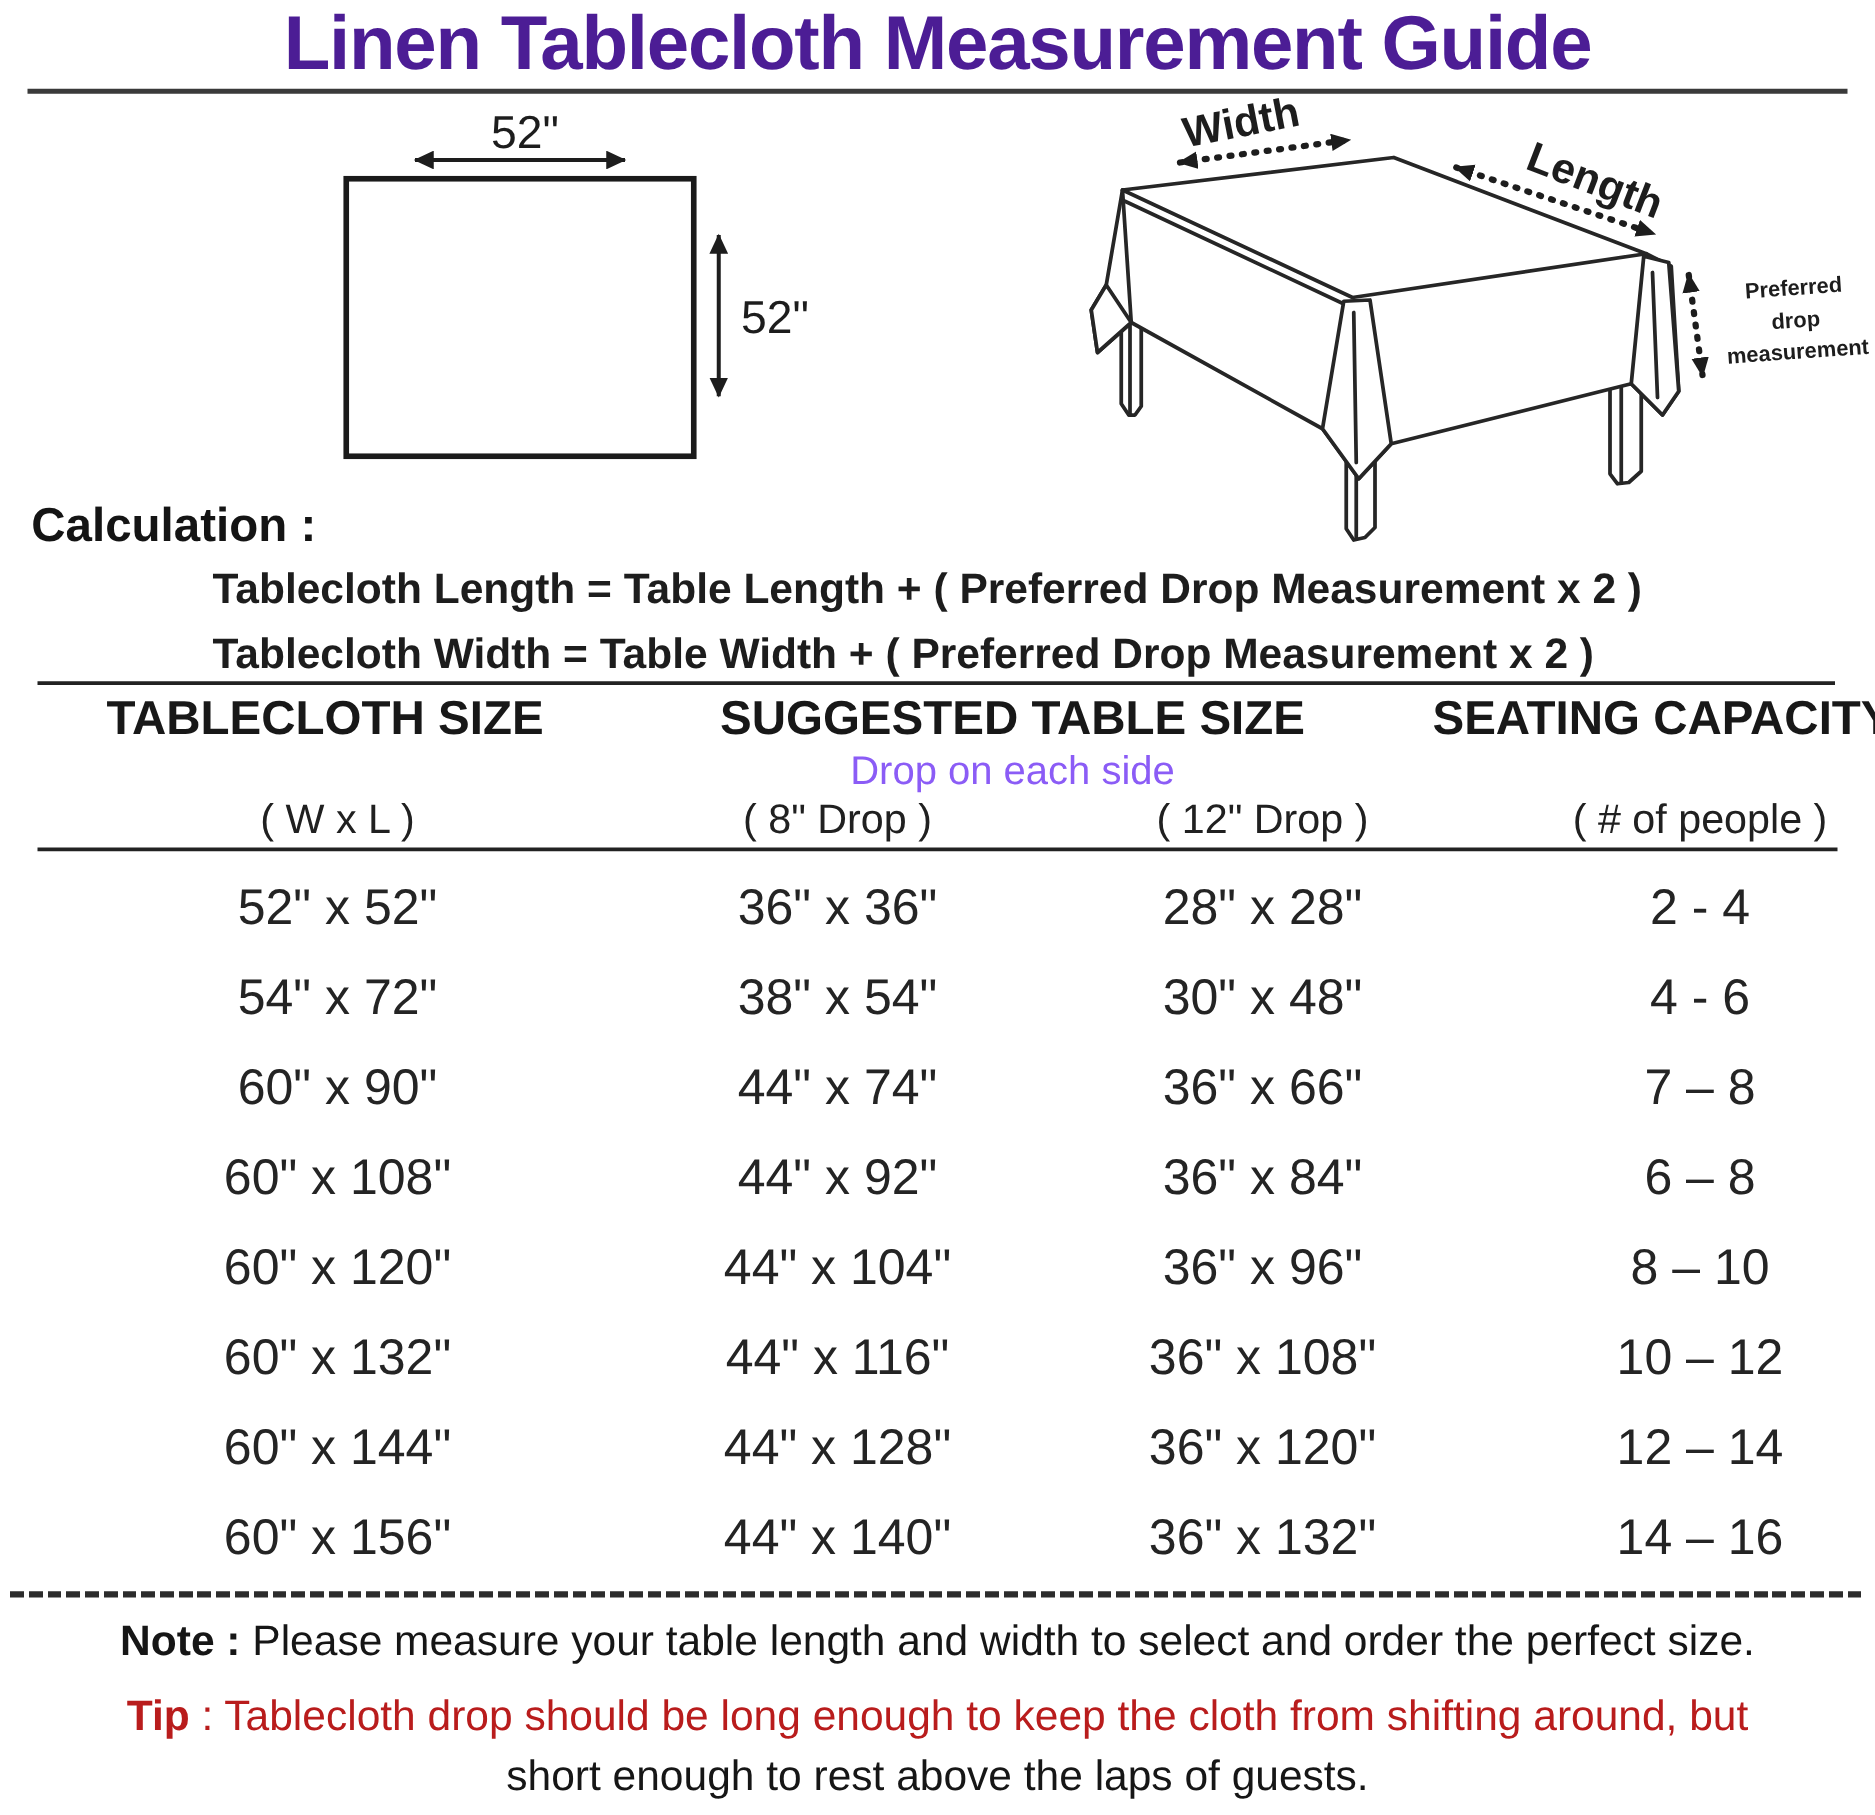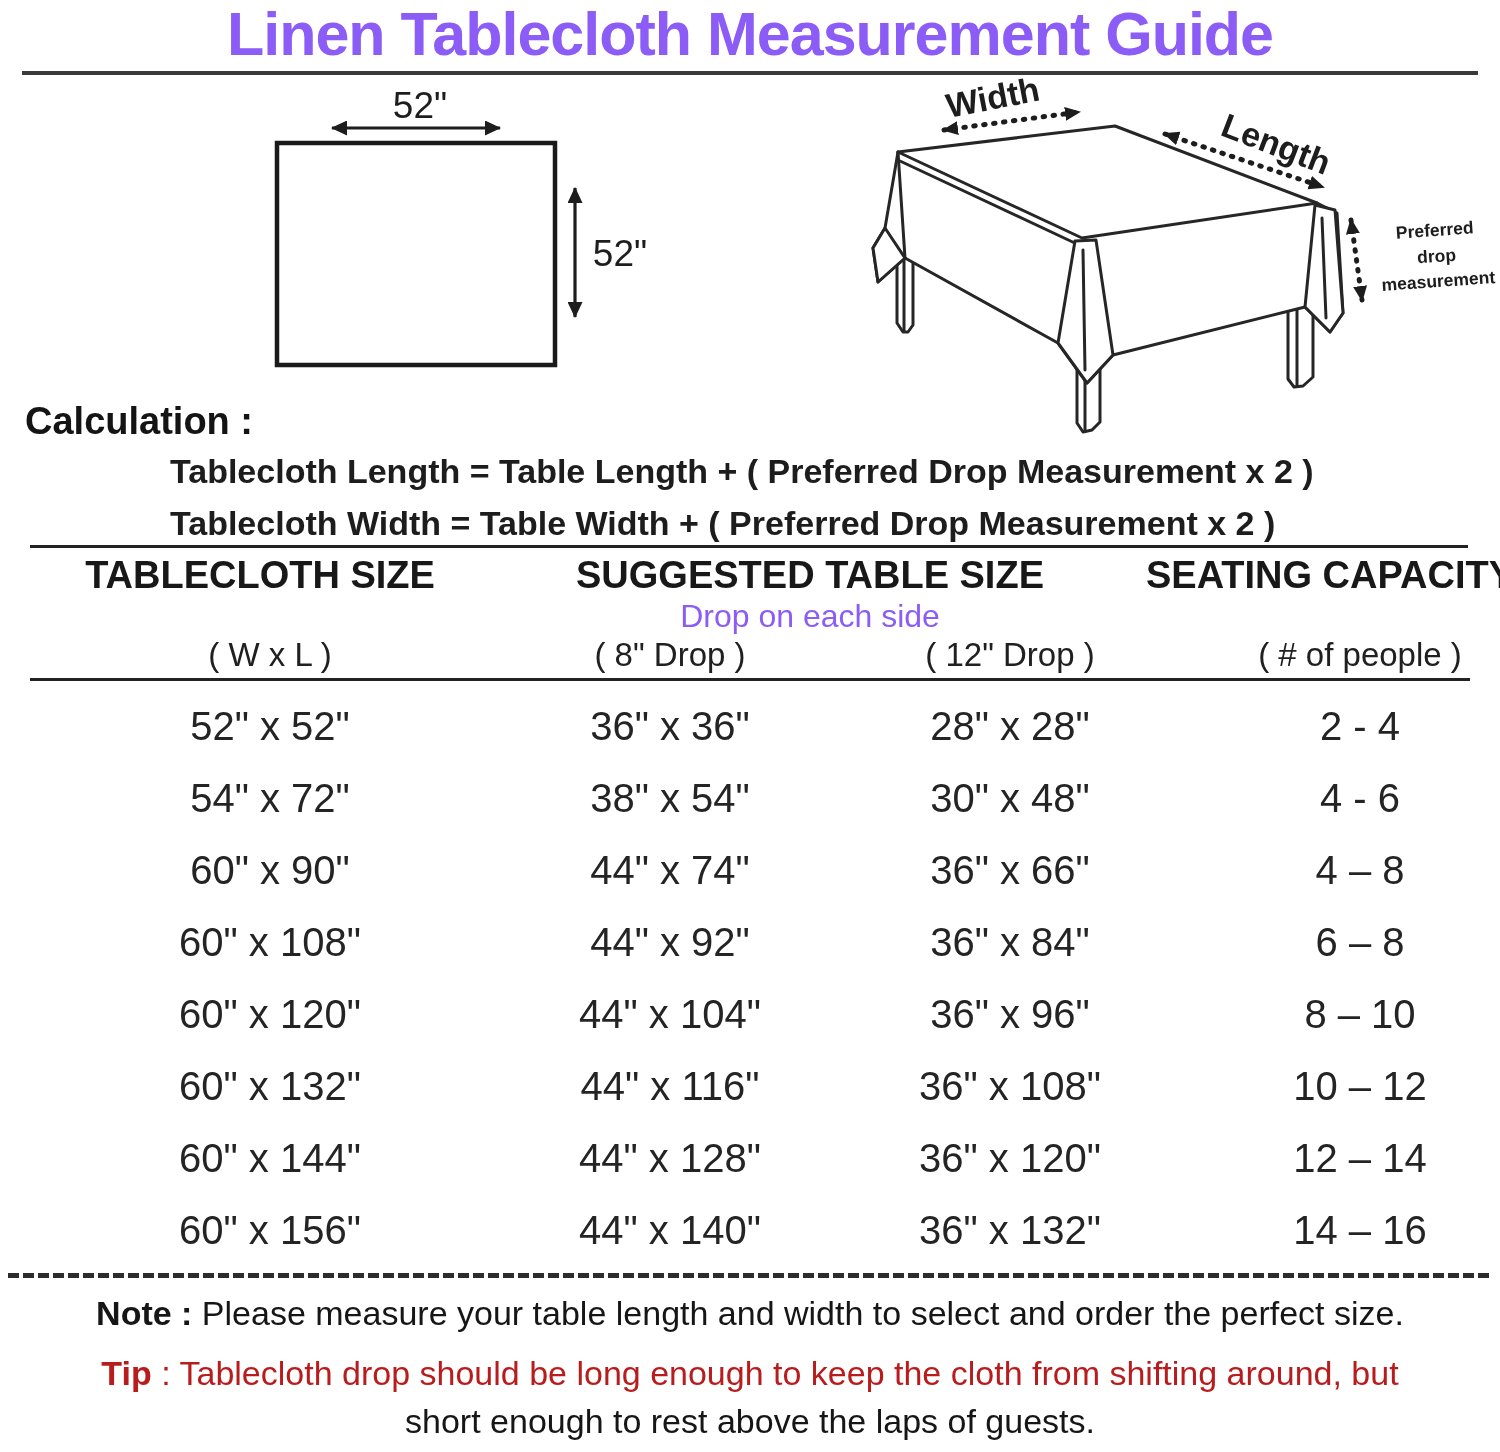"Linen Tablecloth Measurement Guide" .title { color: #8b5cf6 -> #4c1d95 }
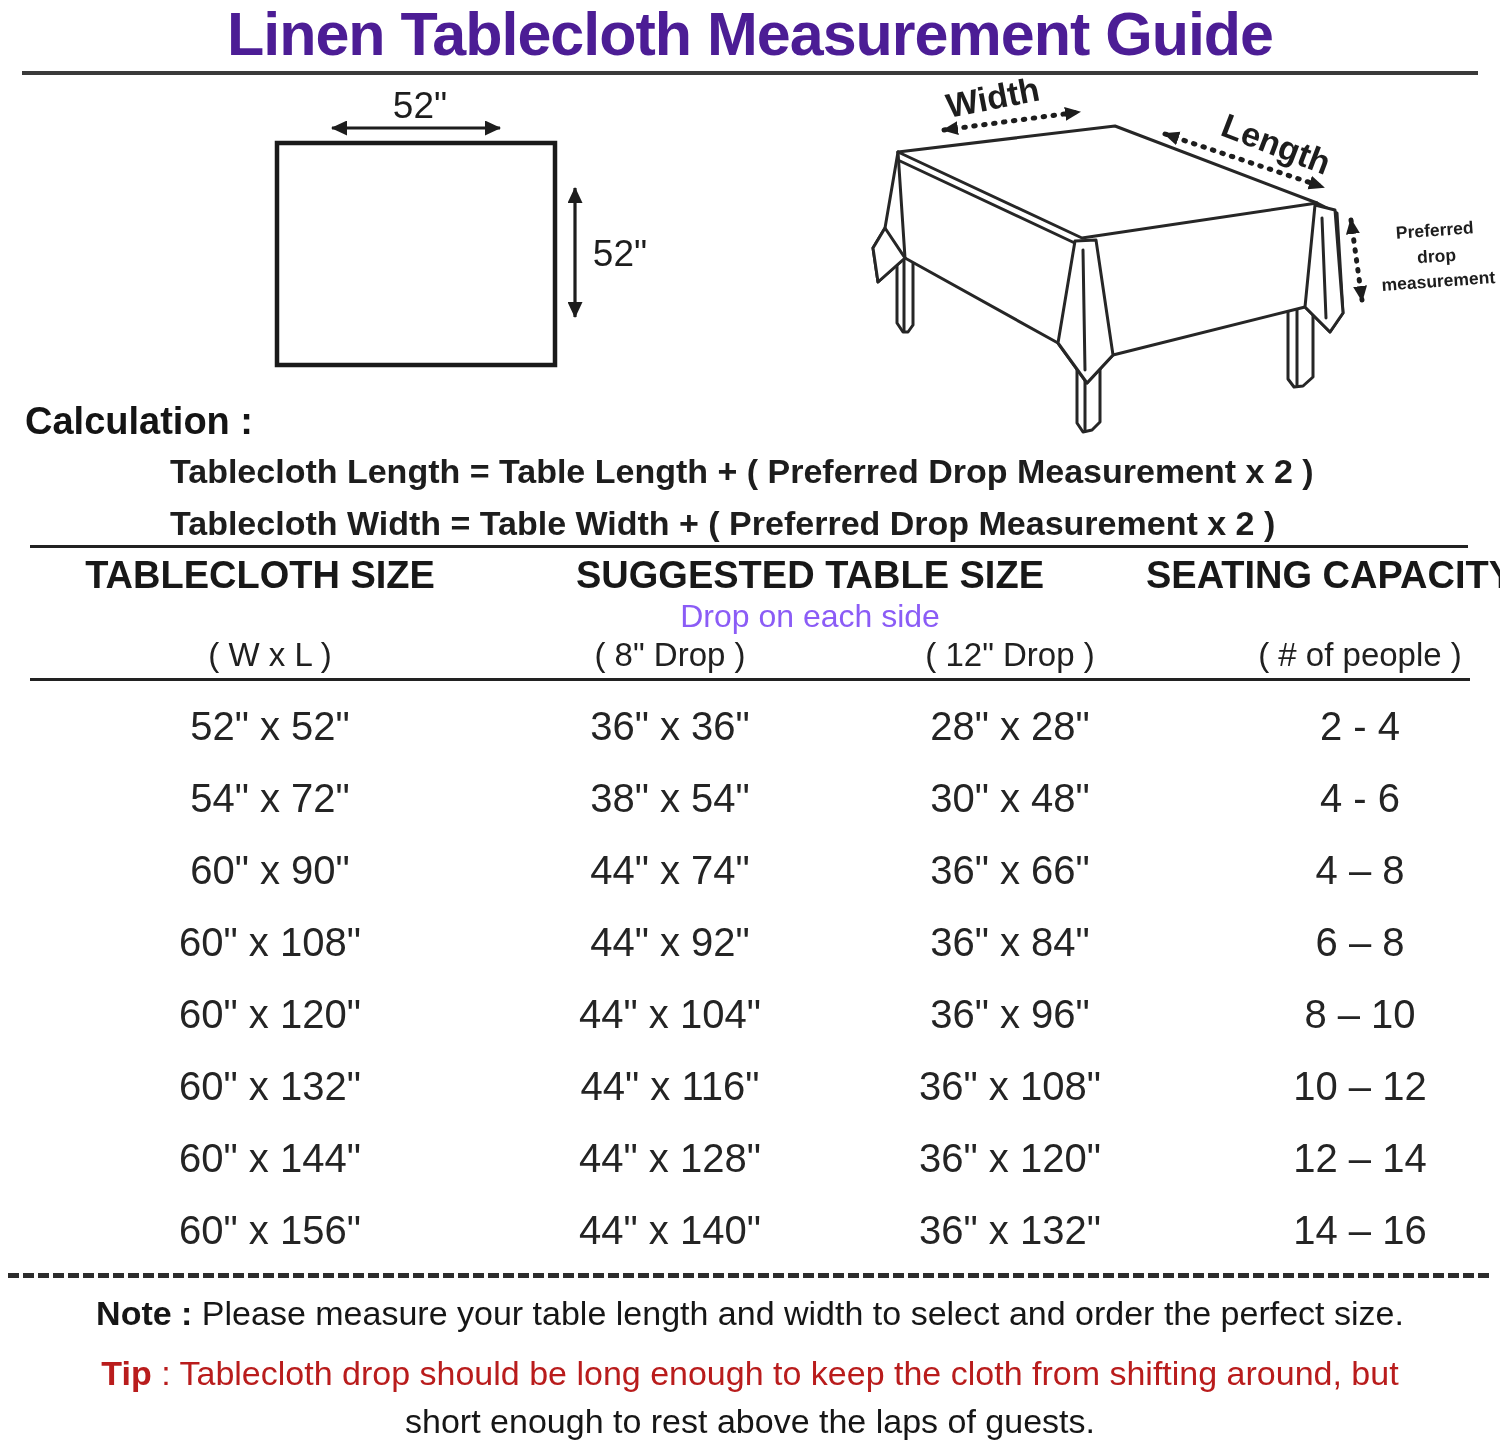"4 – 8" div { text: 4 -> 7 }
